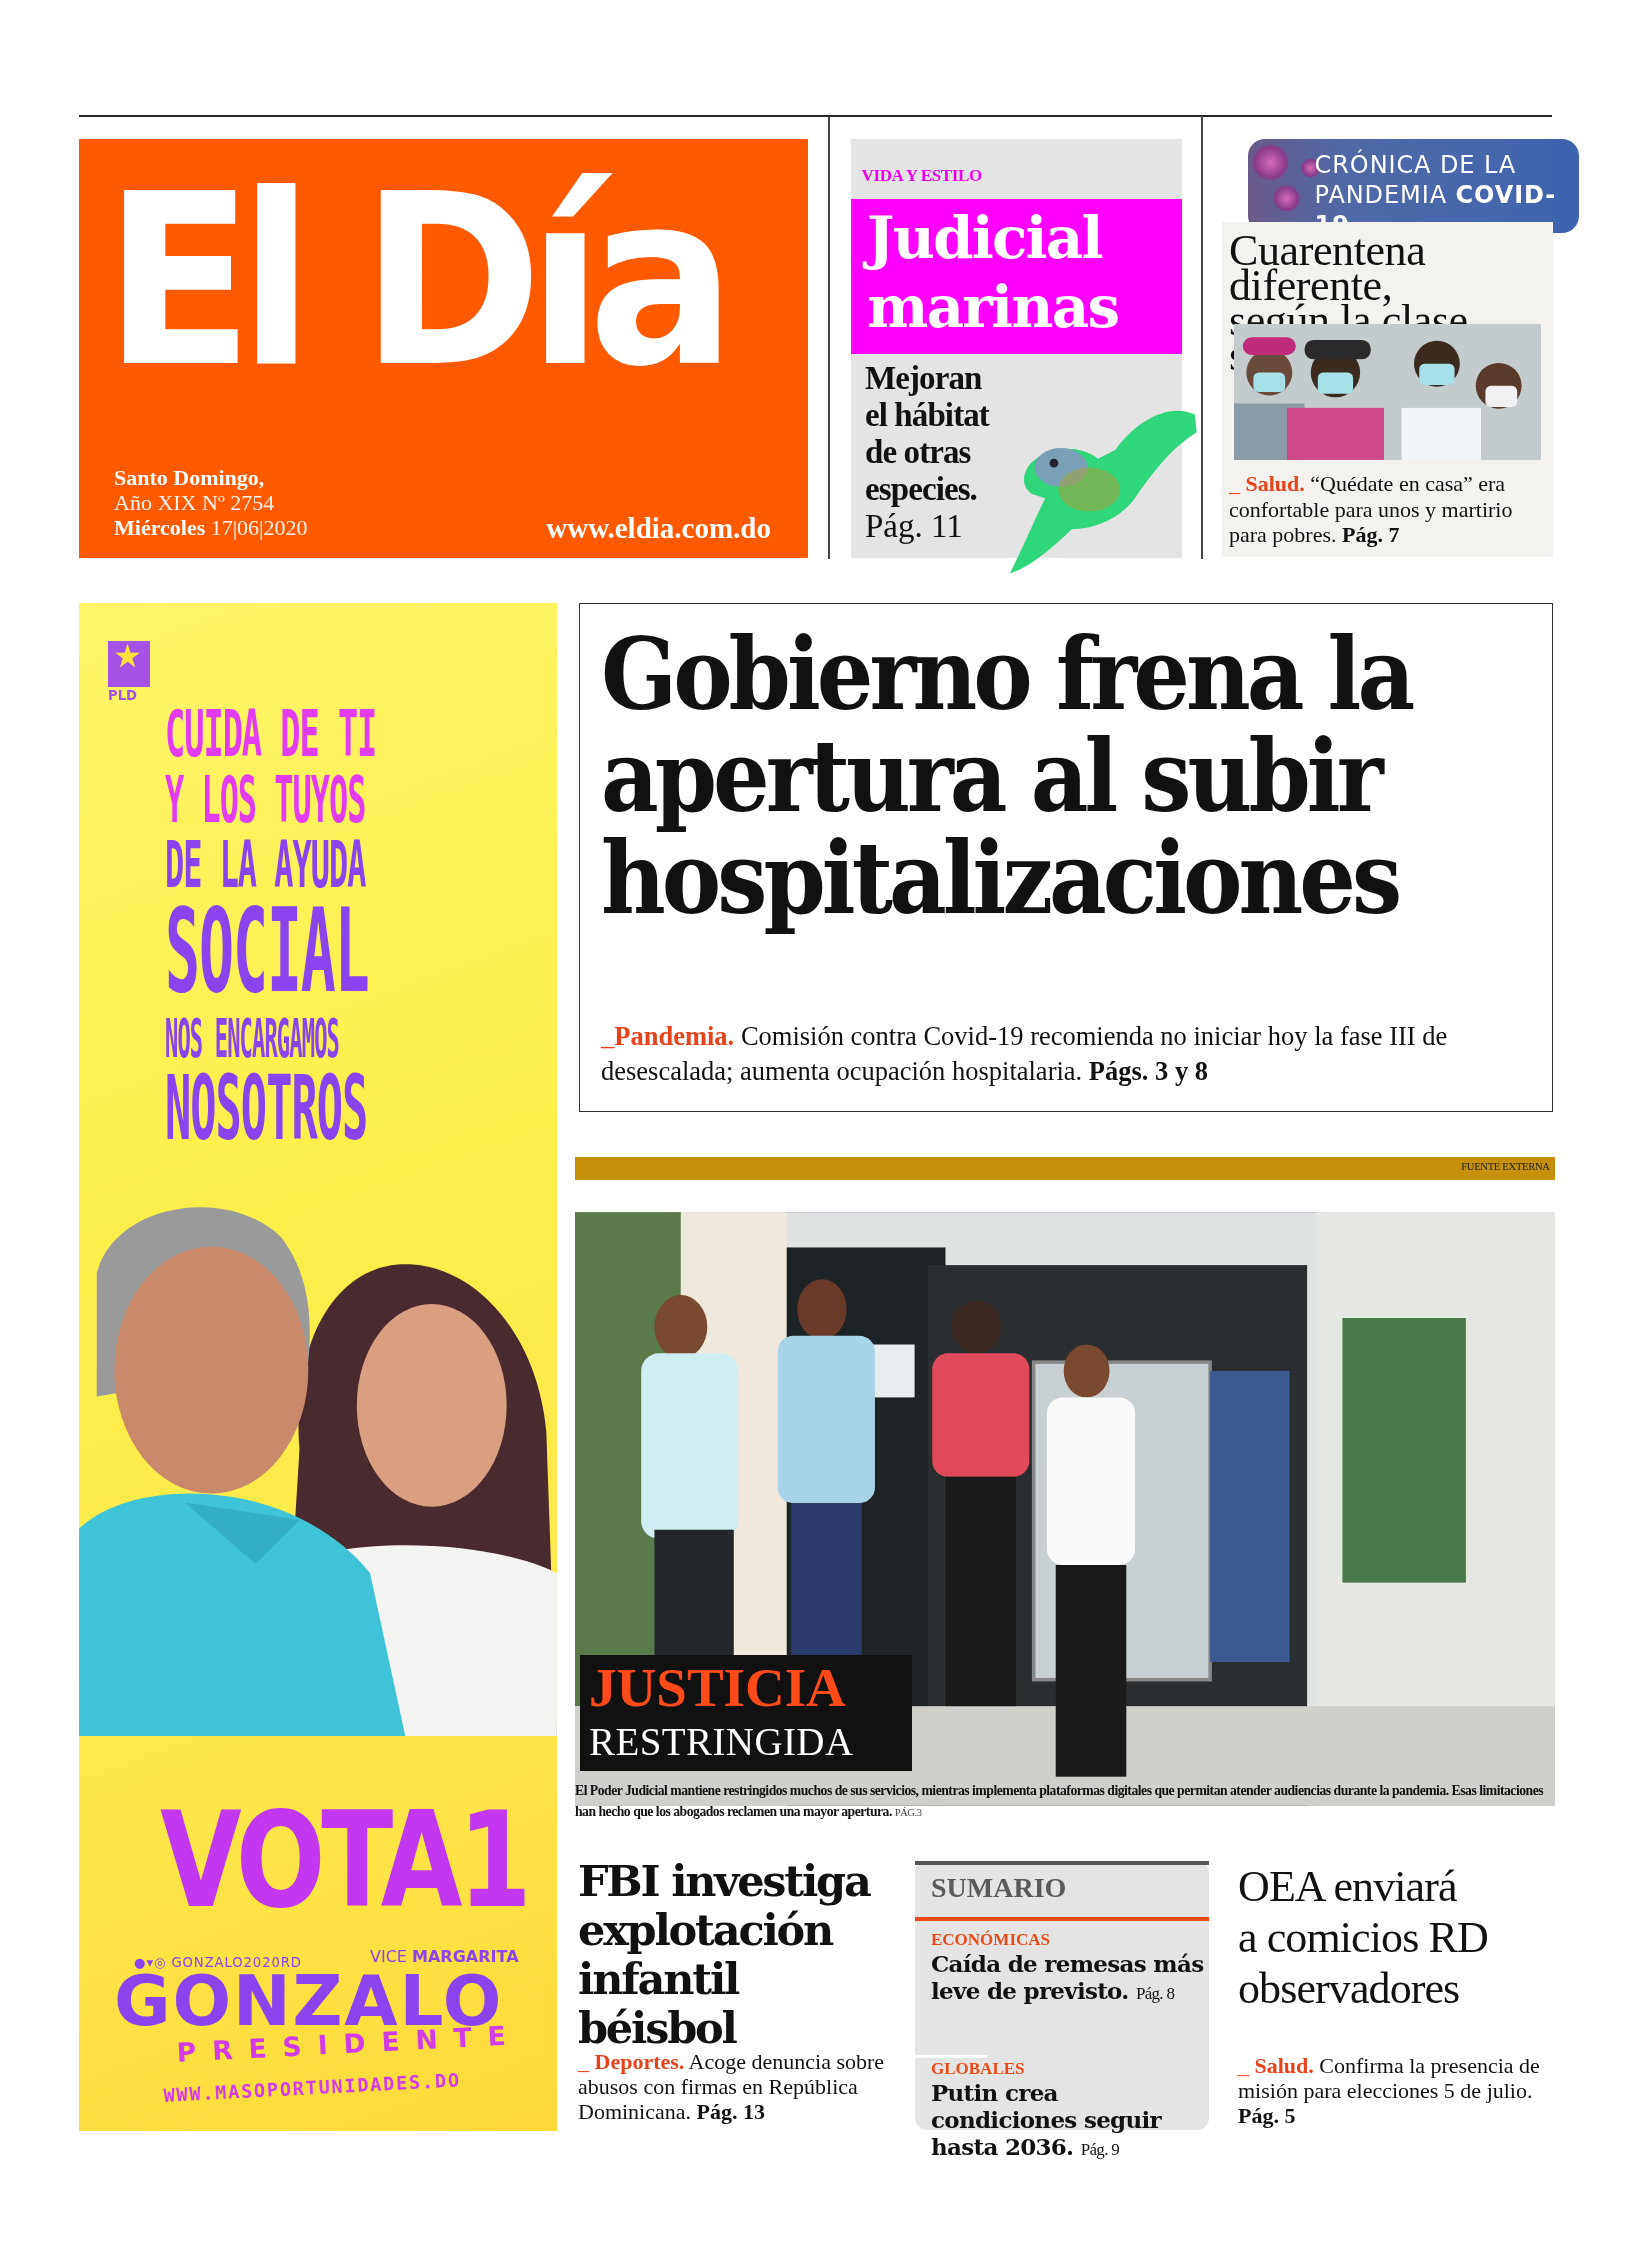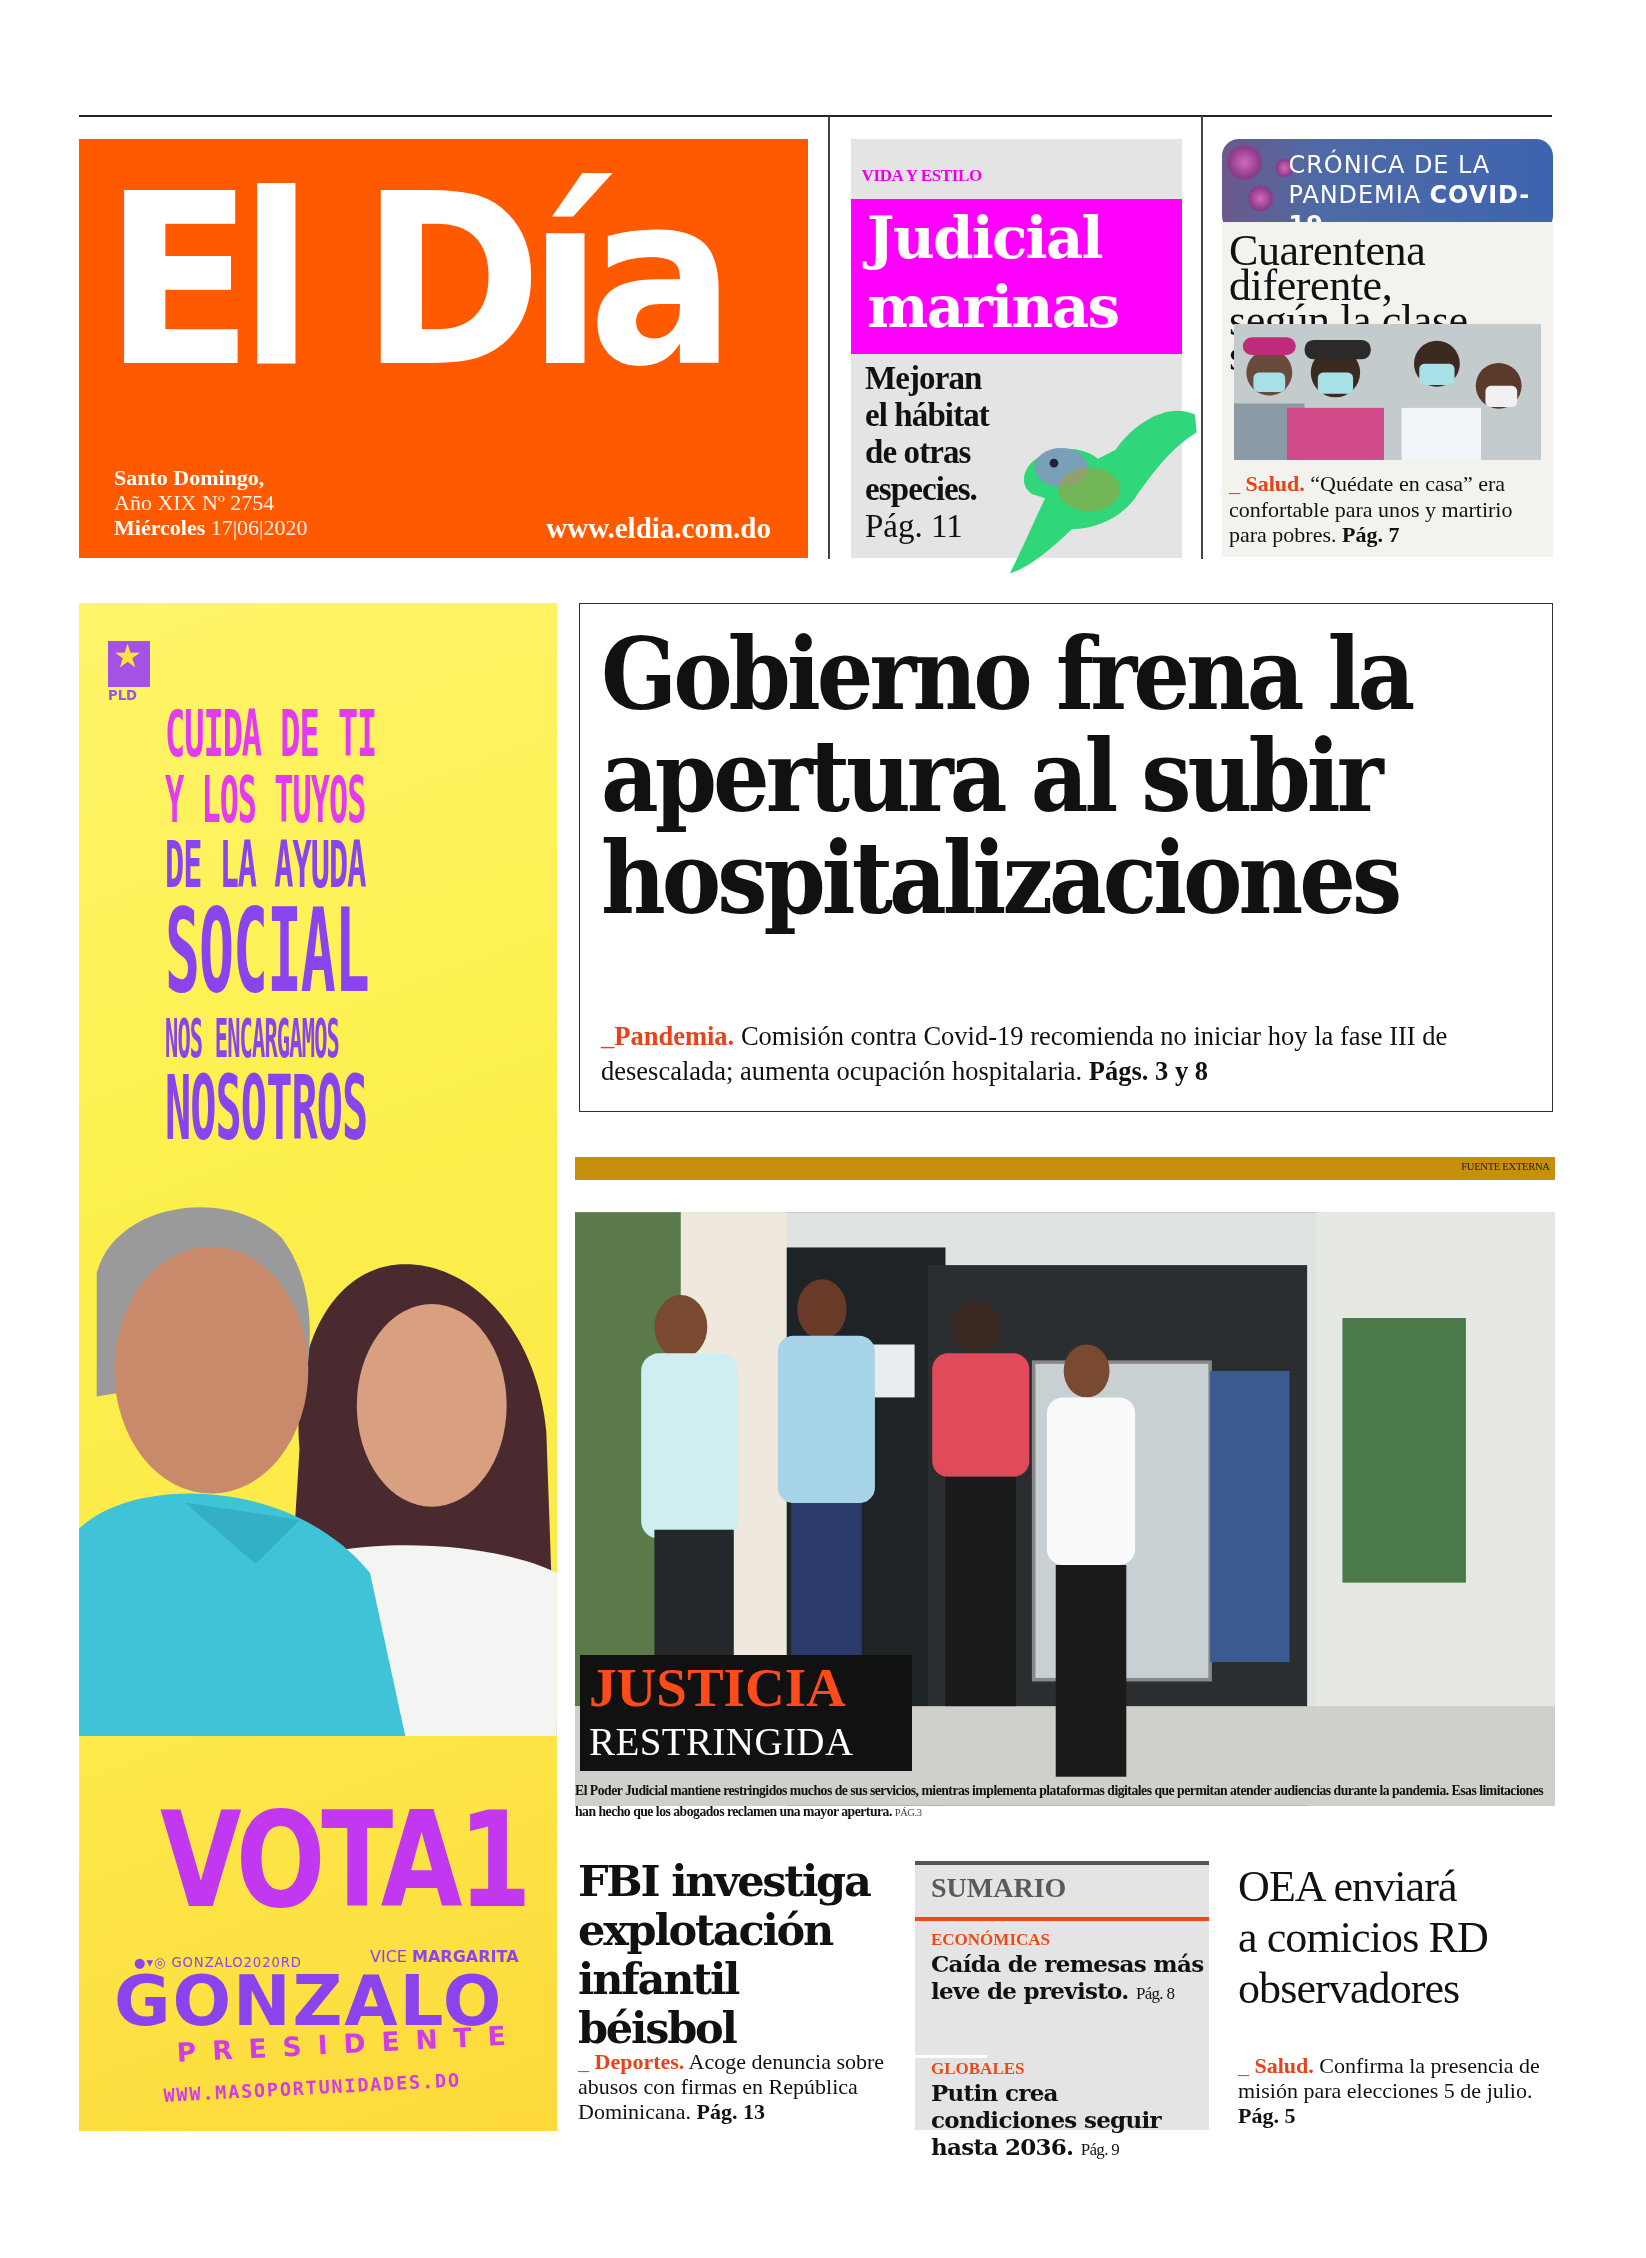"CRÓNICA DE LA" .cronica-head { left: 1222px -> 1248px }
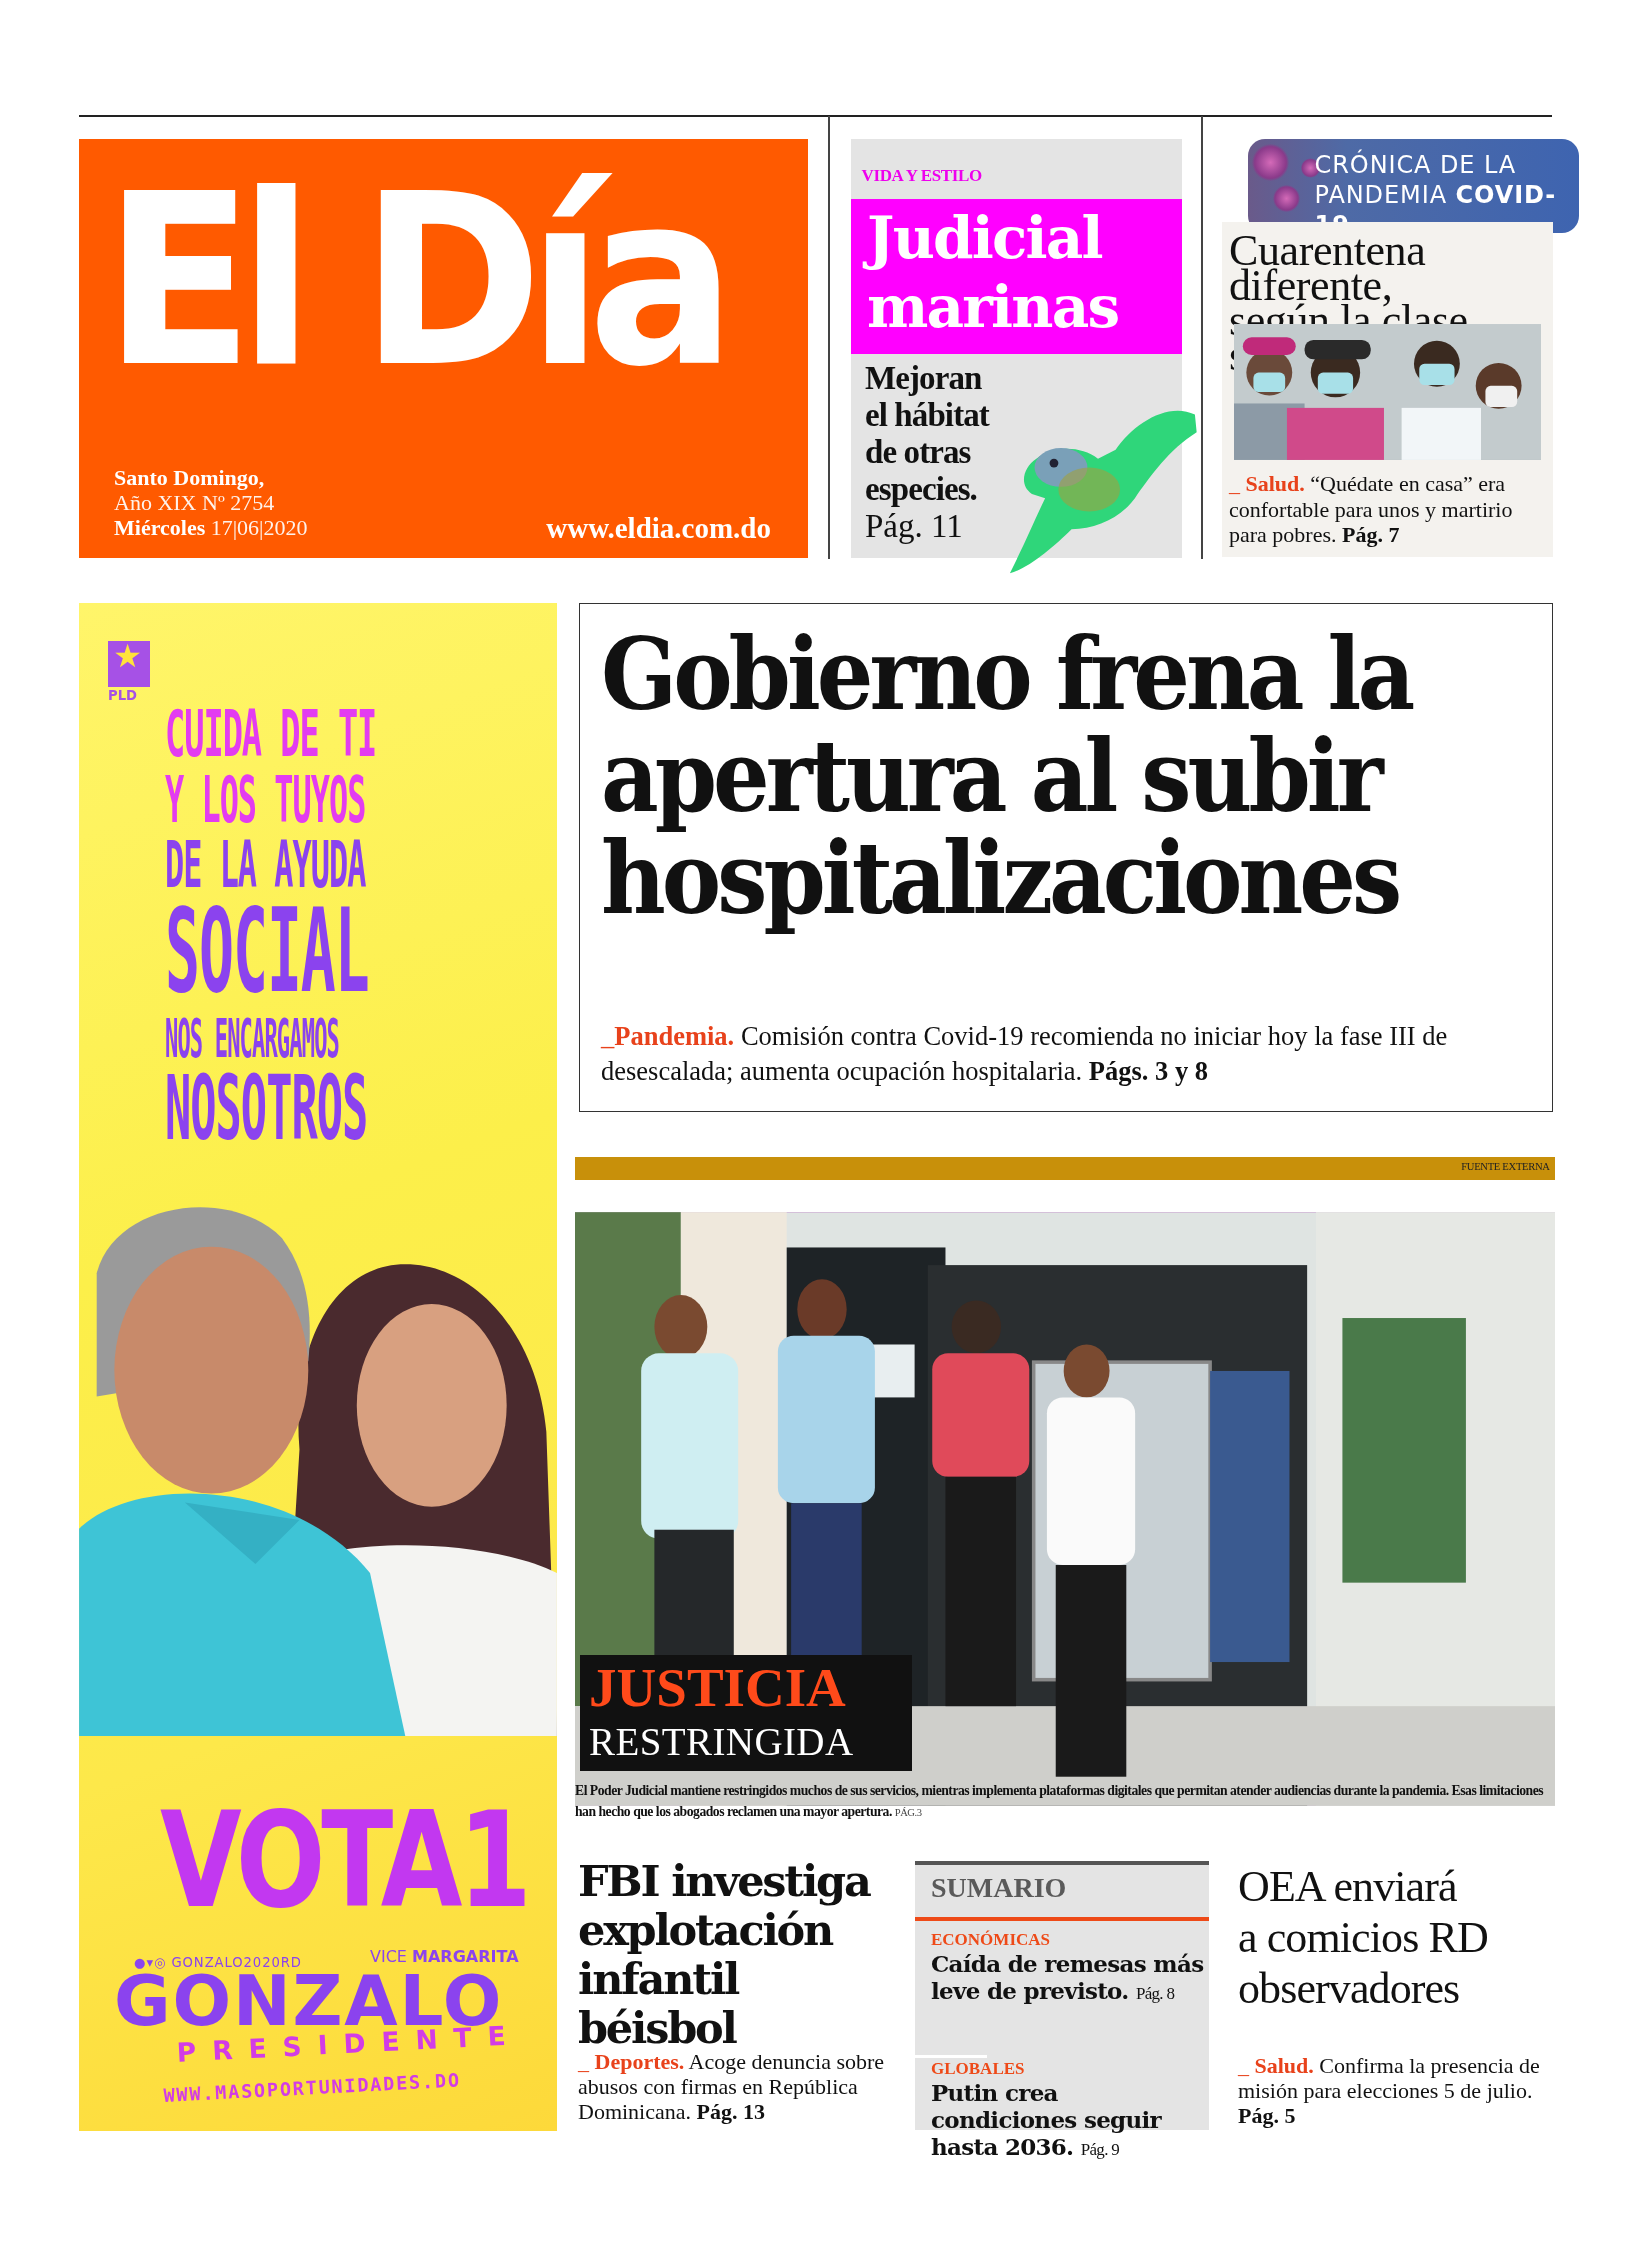"SUMARIO" .sumario { border-radius: none -> 12px }
